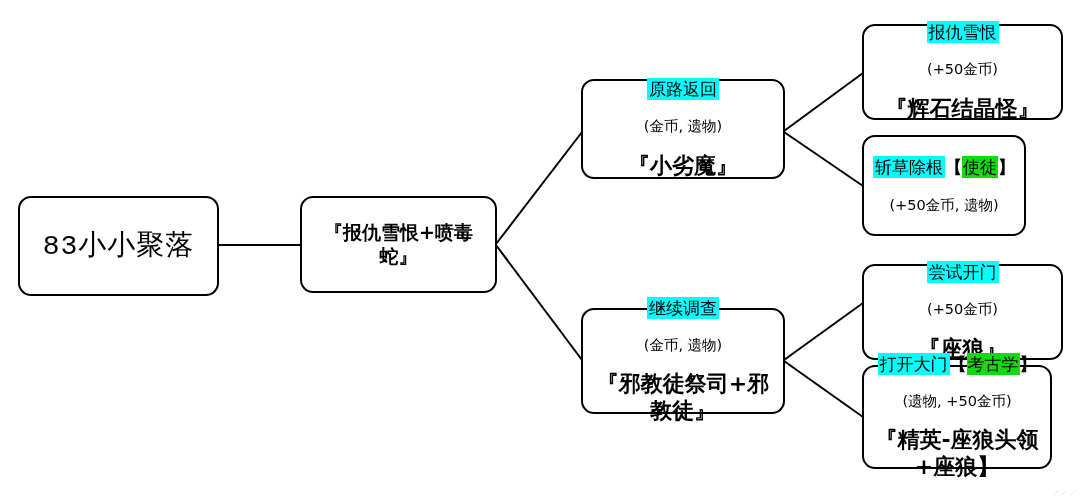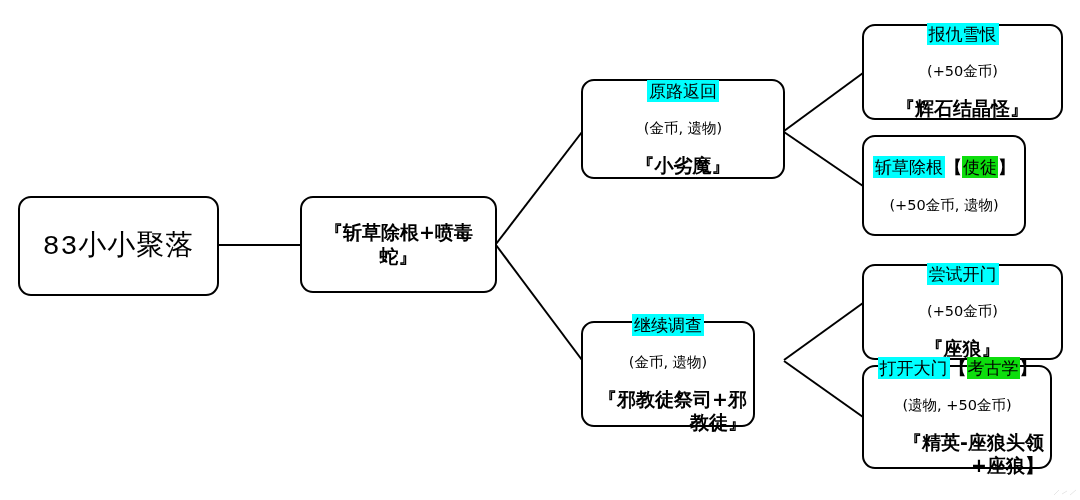"『辉石结晶怪』" .monster-line { font-size: 19px -> 22px; text-align: right -> none }
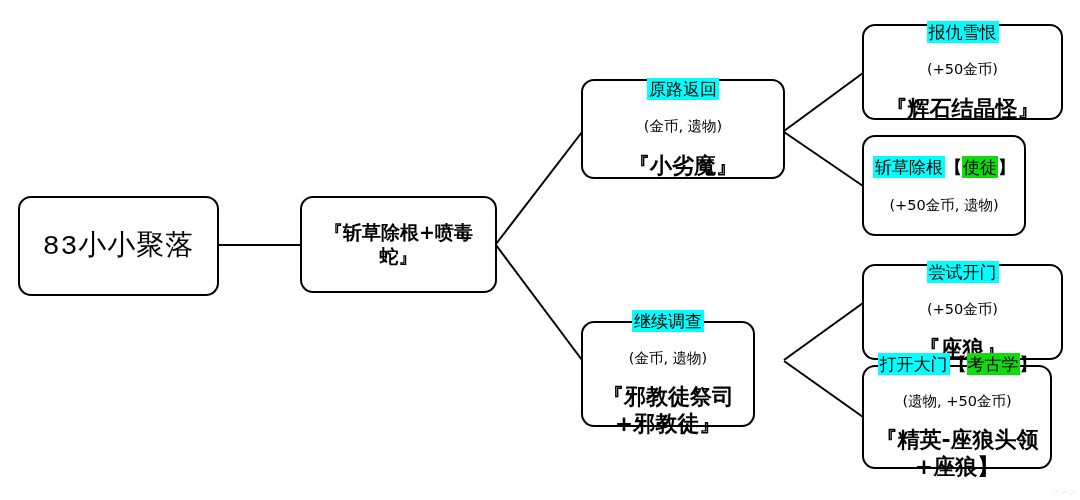"『斩草除根+喷毒蛇』" span.battle-label { text: 斩草除根+ -> 报仇雪恨+ }
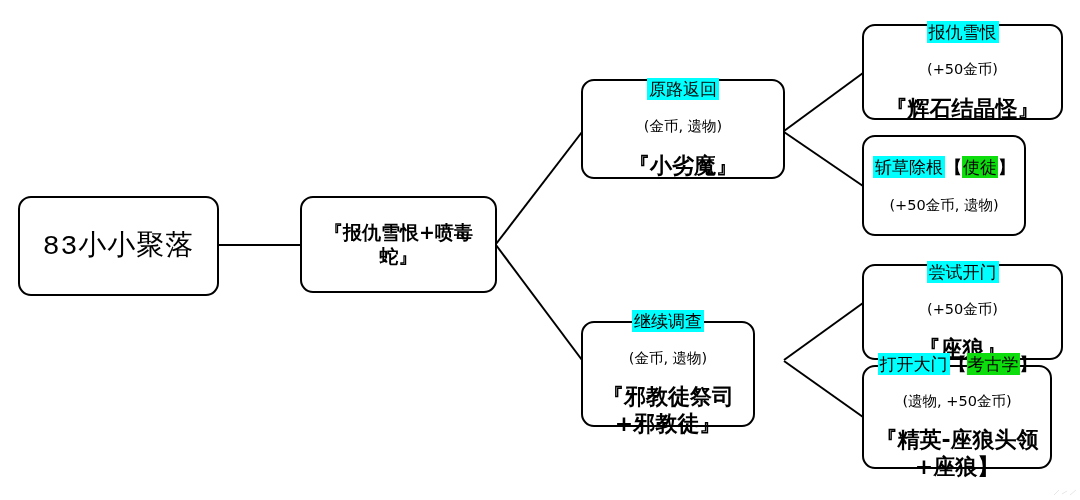"继续调查" .n-invest { top: 321px -> 308px; width: 174px -> 204px }
